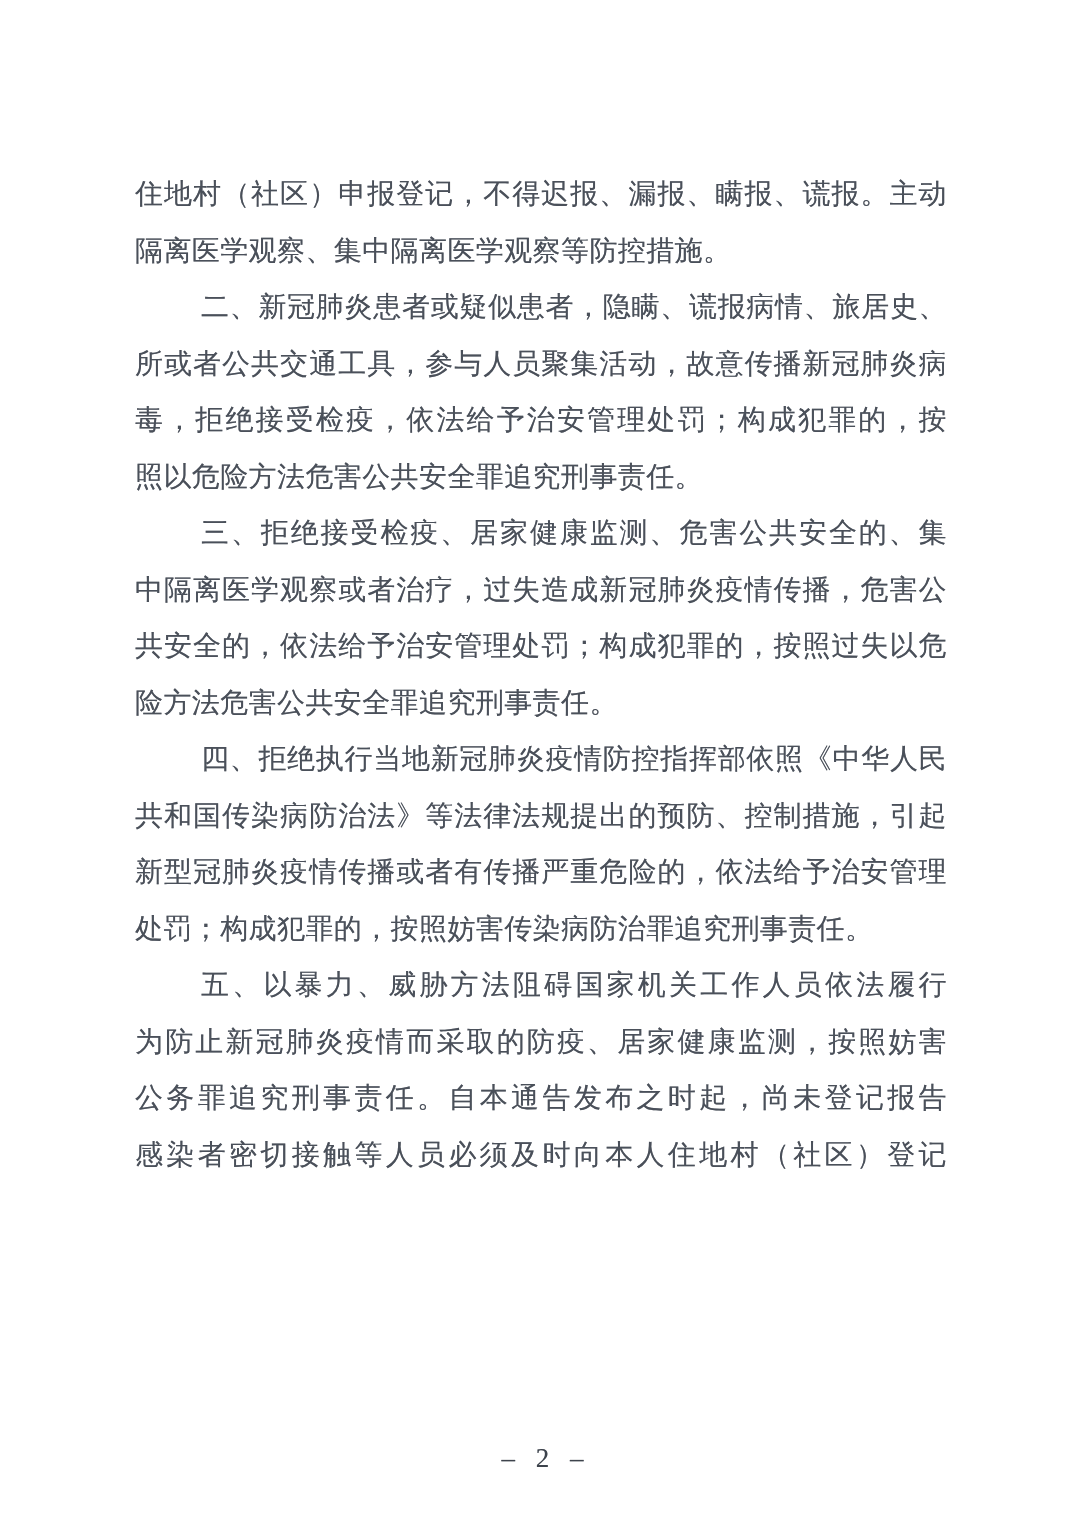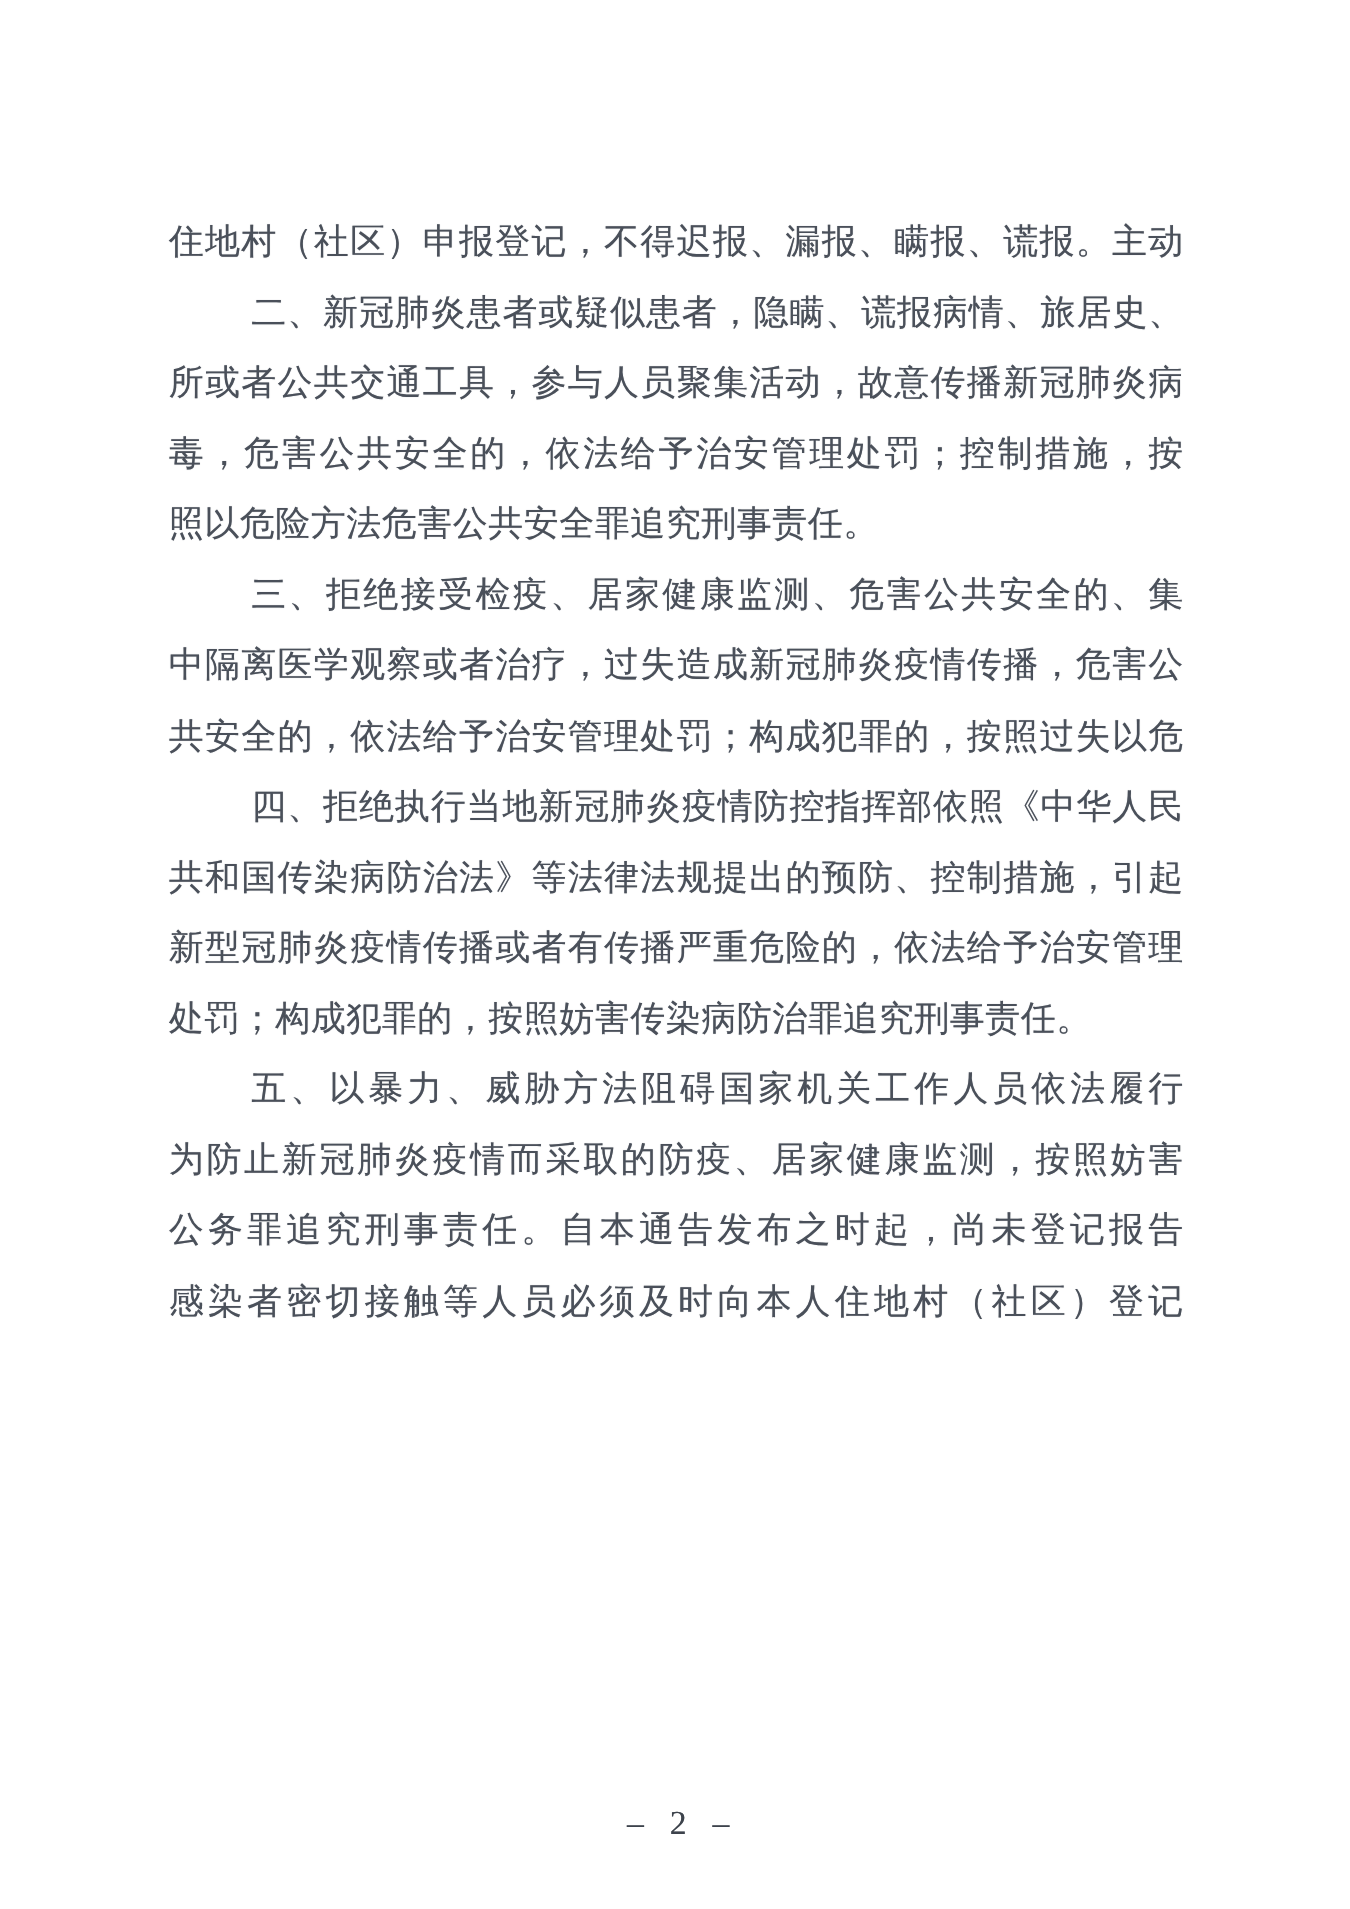"隔离医学观察、集中隔离医学观察等防控措施。" div.line { html: none -> <div>隔离医学观察、集中隔离医学观察等防控措施。</div> }
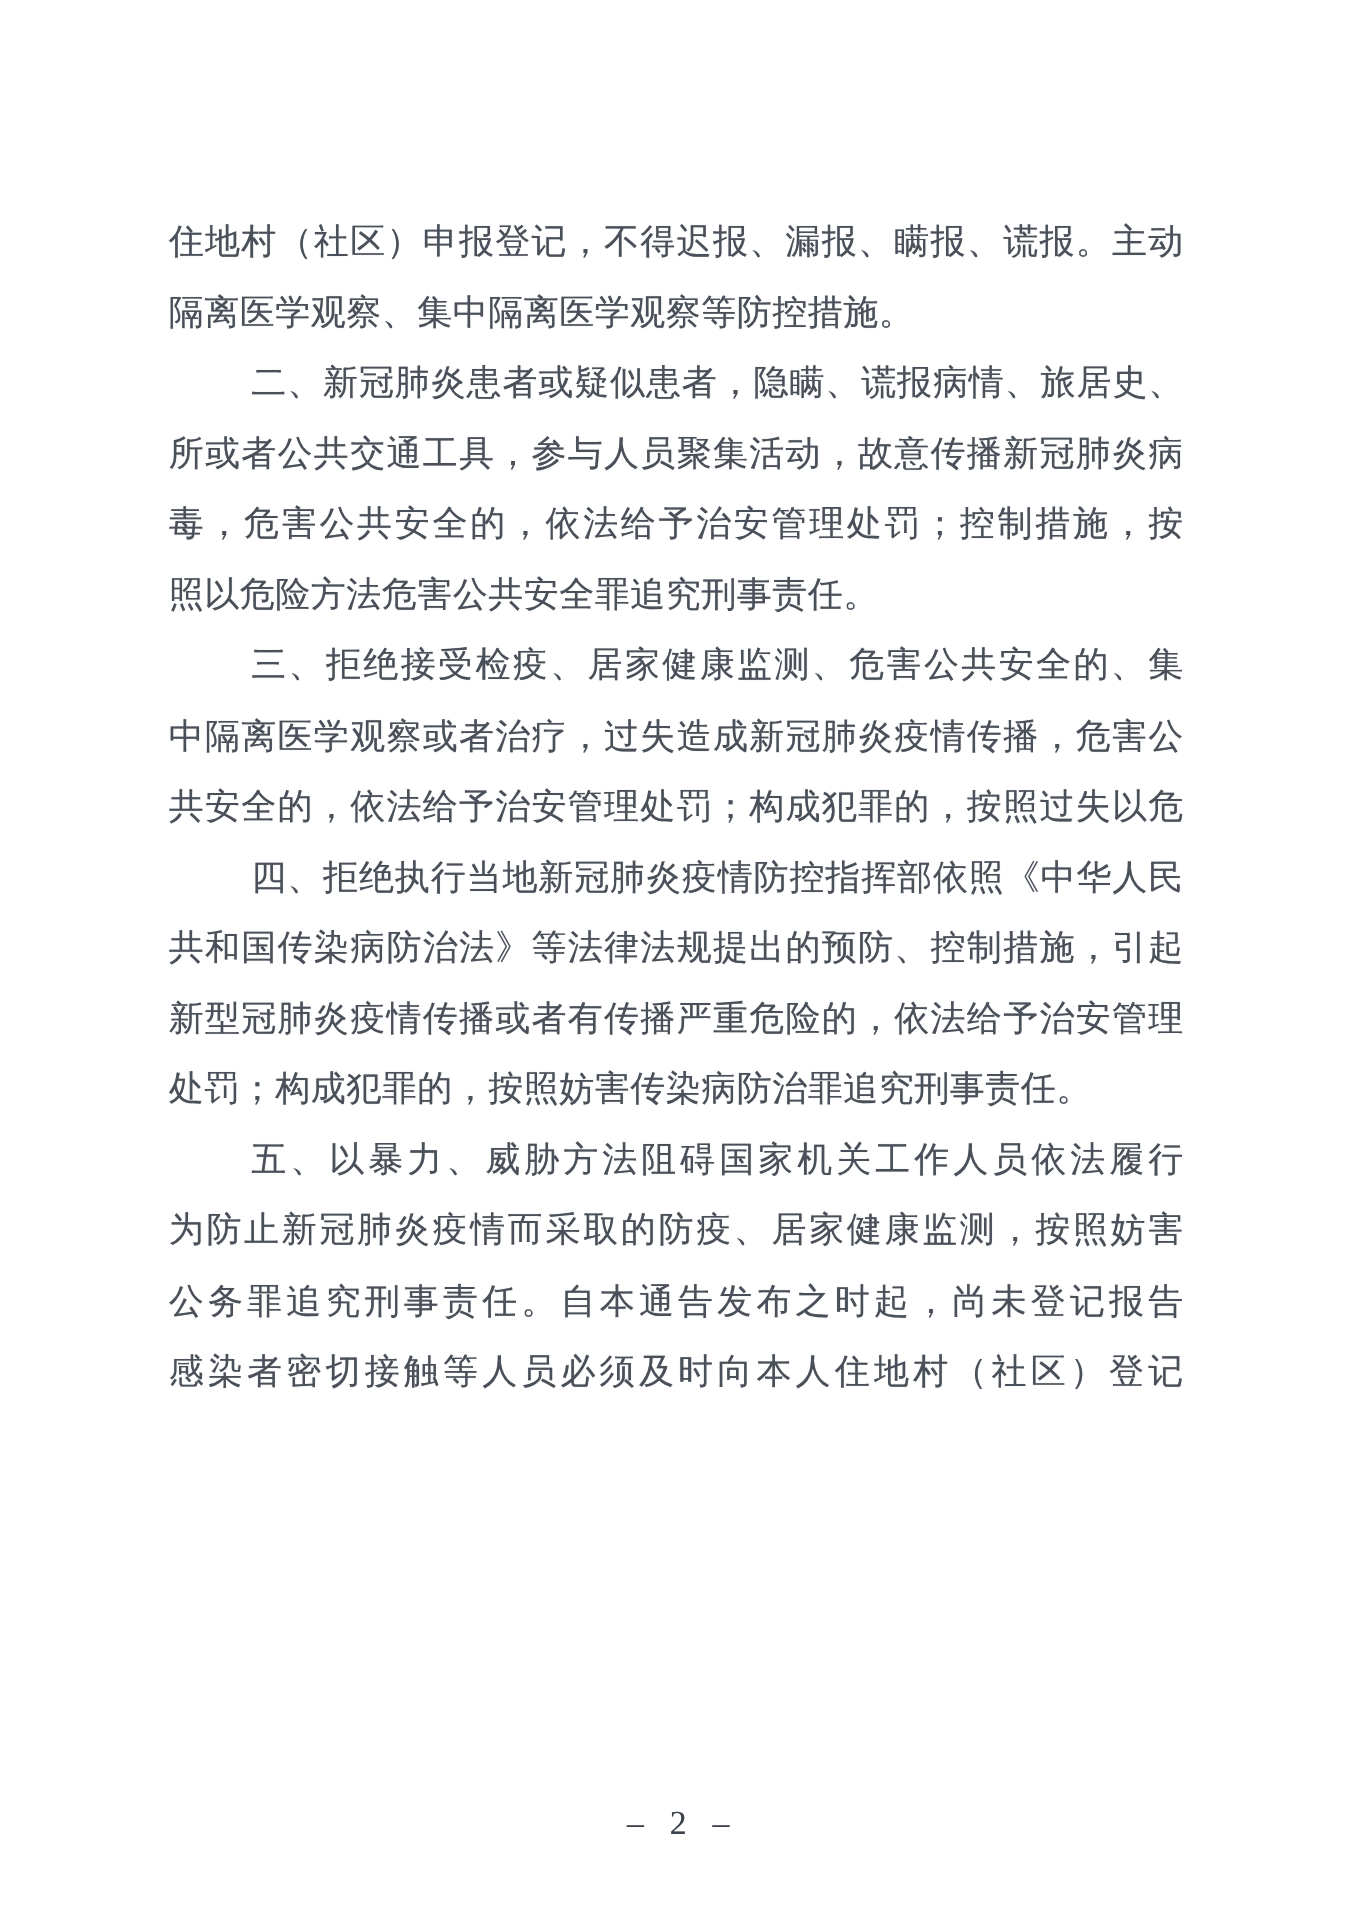"毒，危害公共安全的，依法给予治安管理处罚；控制措施，按" div.line { text: 危害公共安全的，依法给予治安管理处罚；控制措施 -> 拒绝接受检疫，依法给予治安管理处罚；构成犯罪的 }
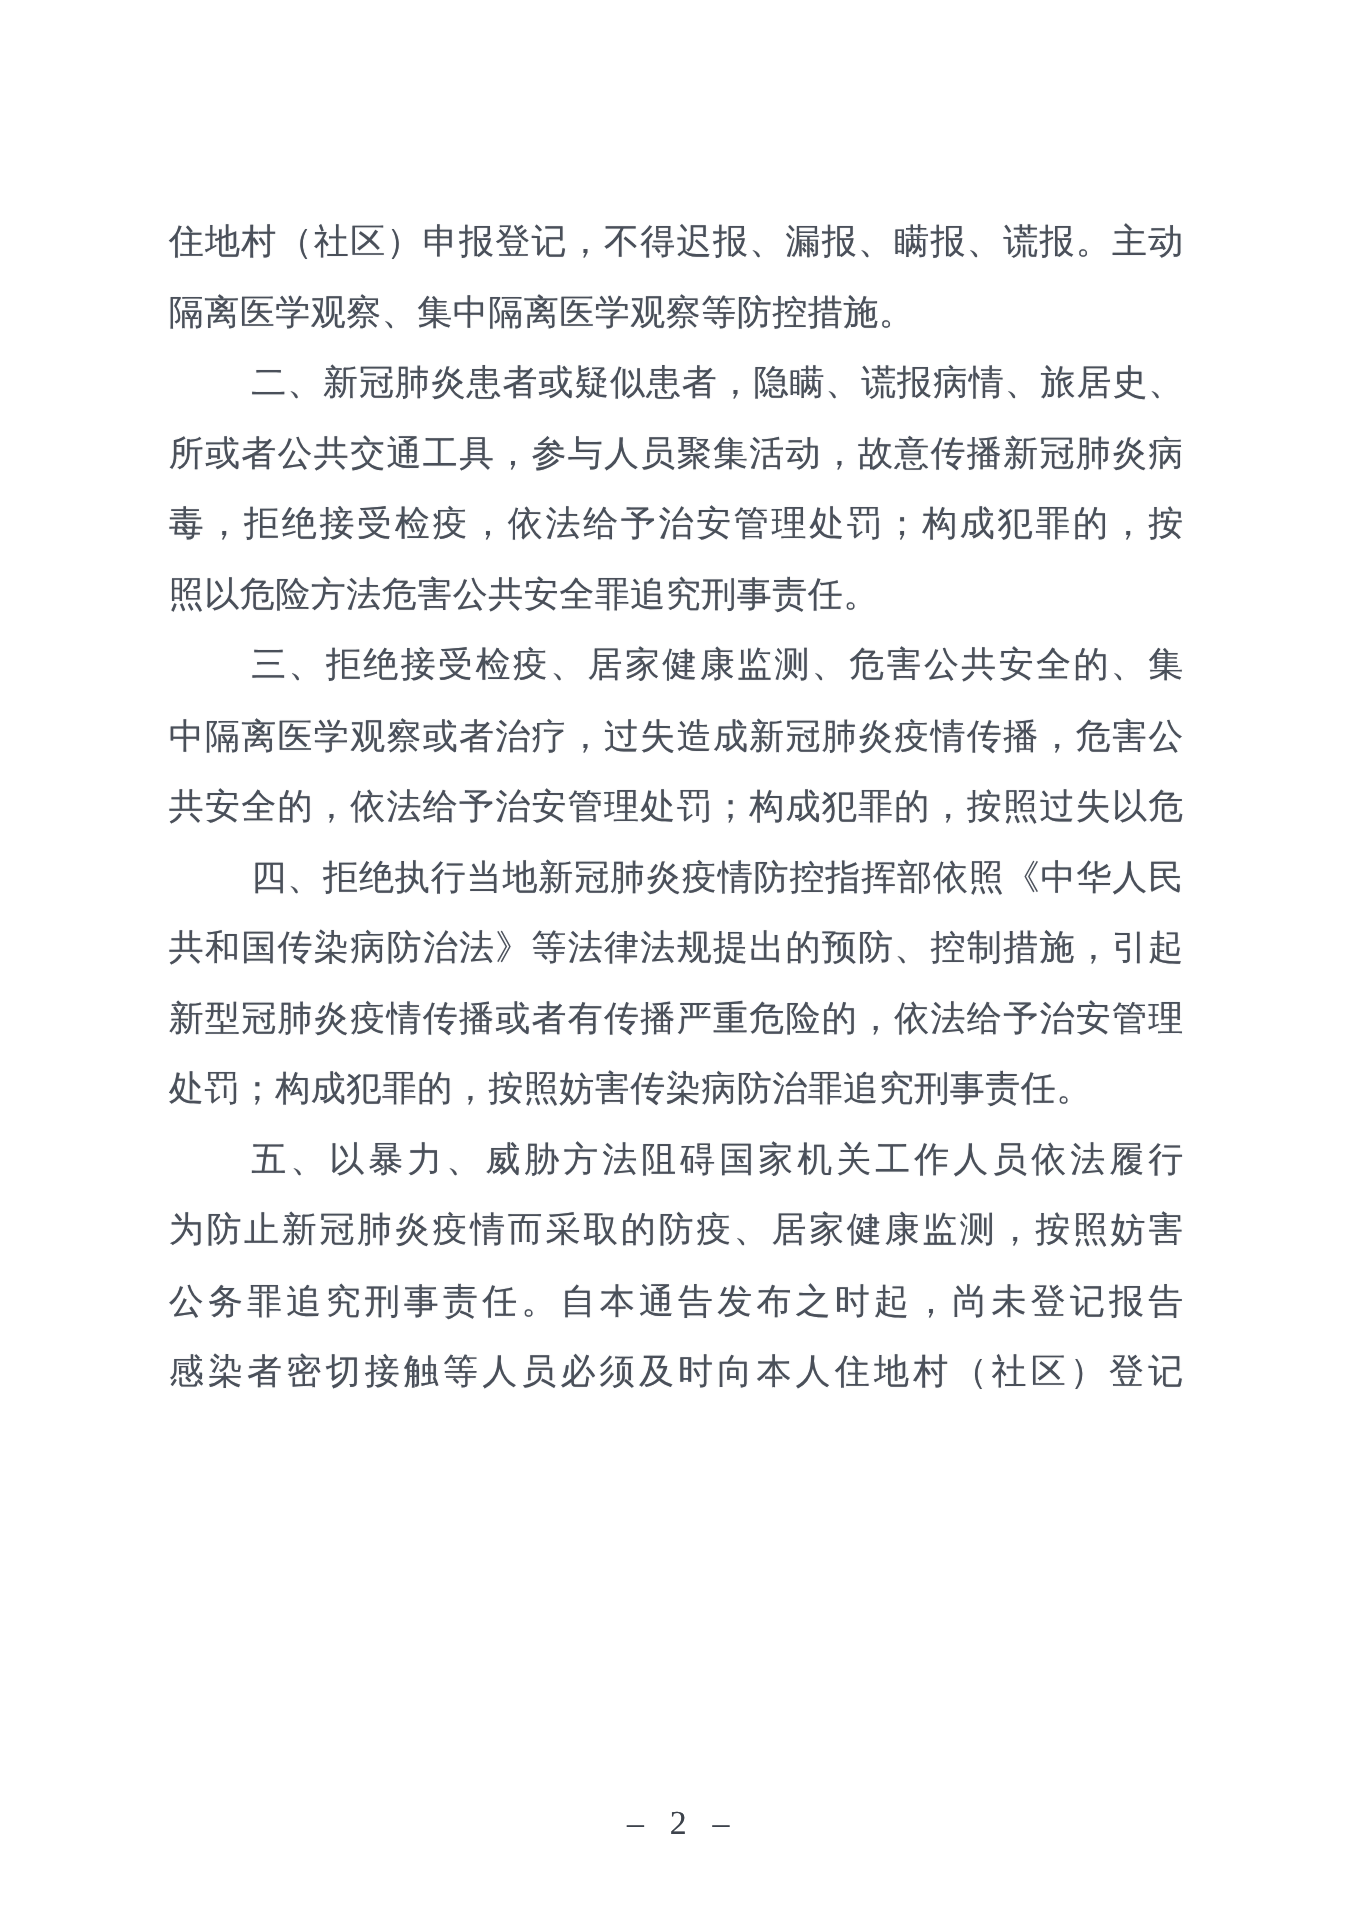"险方法危害公共安全罪追究刑事责任。" div.line { html: none -> <div>险方法危害公共安全罪追究刑事责任。</div> }
